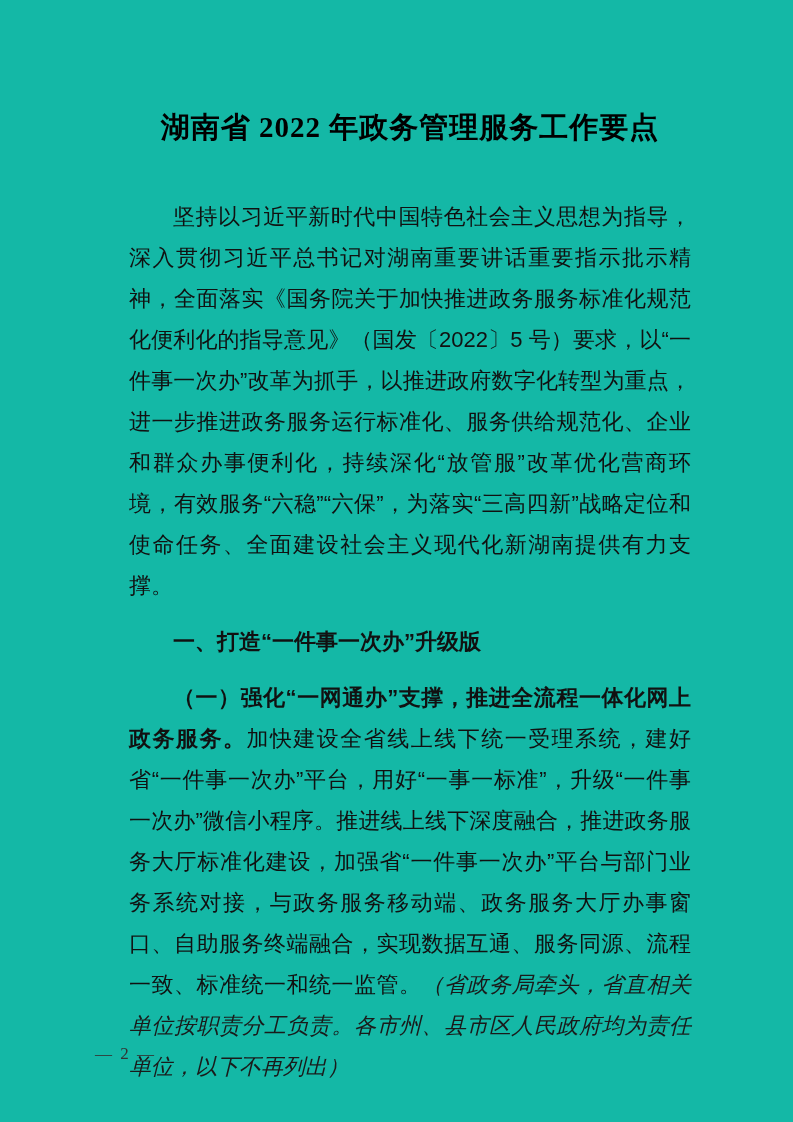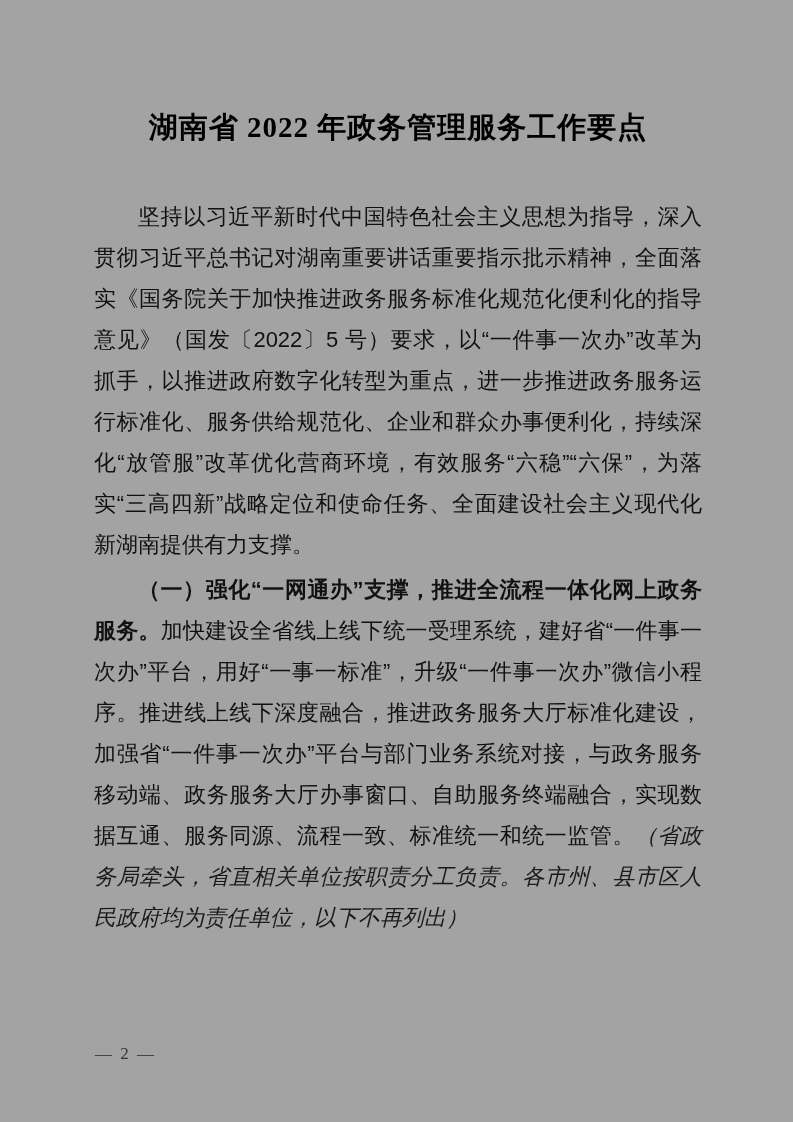"湖南省 2022 年政务管理服务工作要点" .page { background: #a3a3a3 -> #14b8a6; padding: 108px 87px 0 90px -> 108px 87px 0 114px }
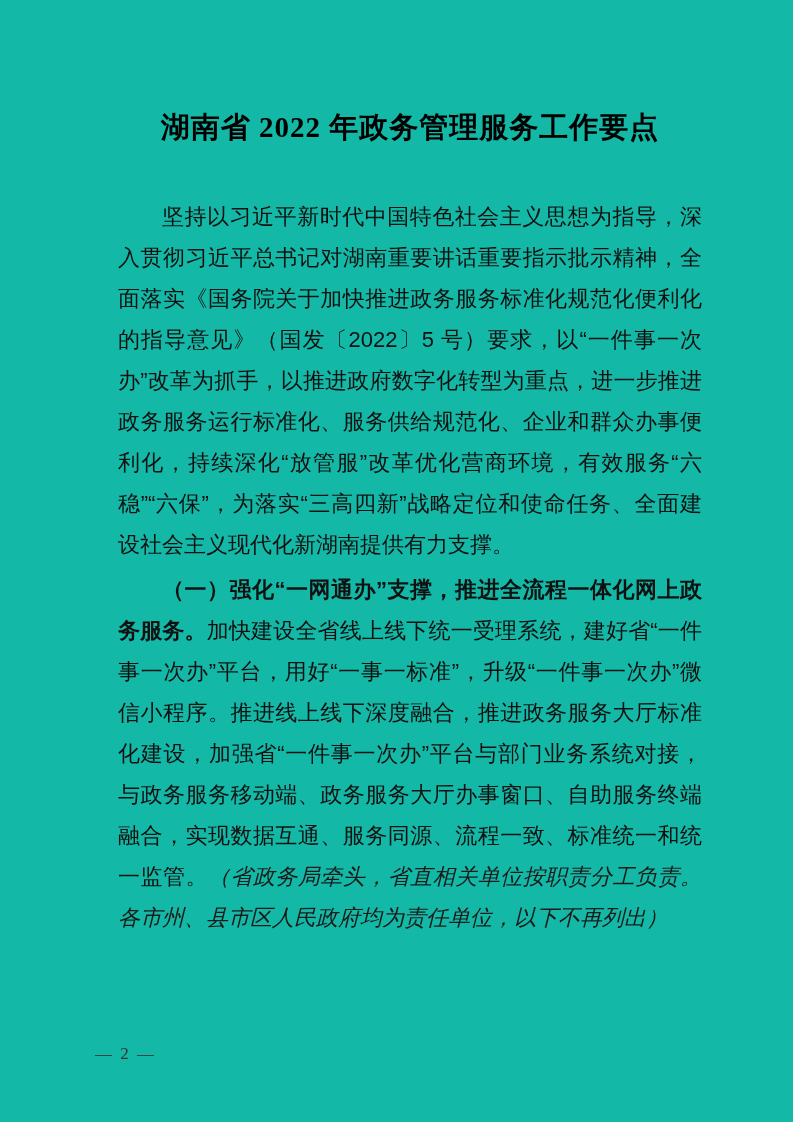"坚持以习近平新时代中国特色社会主义思想为指导，深入贯彻习近平总书记对湖南重要讲话" .doc-body p { margin: 4px -> 15px }
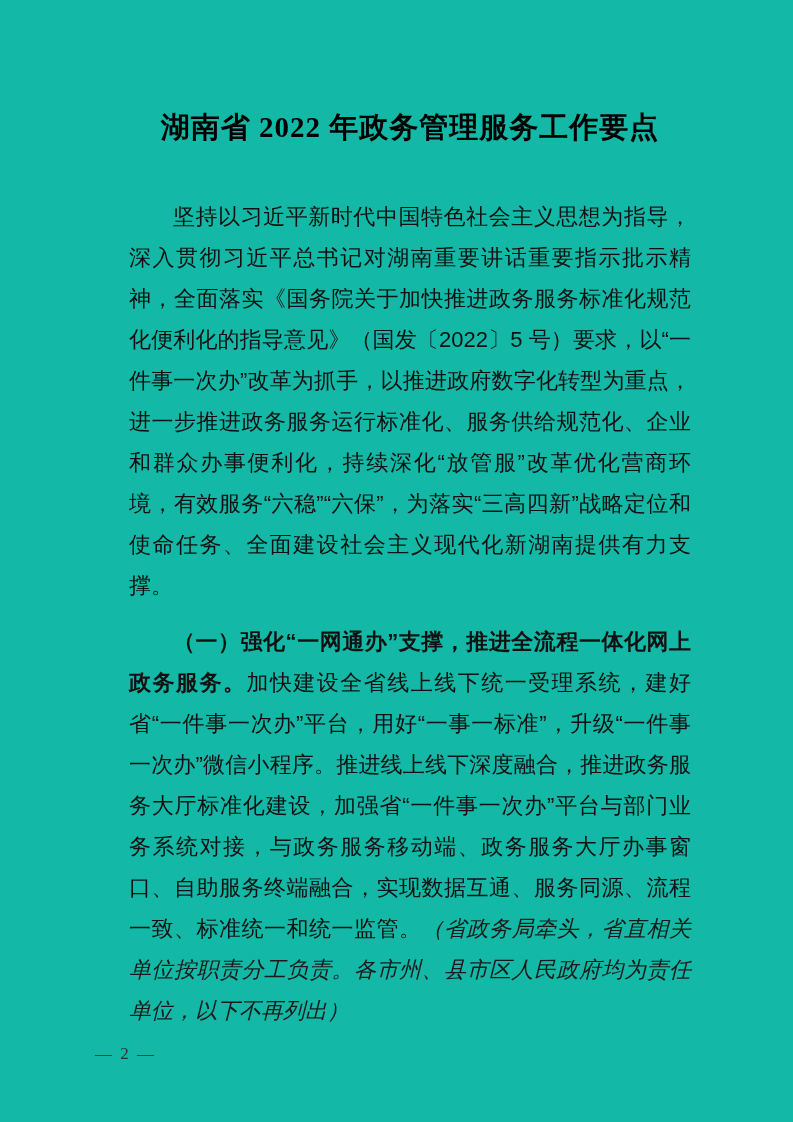"一、打造“一件事一次办”升级版" p.section-heading { html: none -> <p>一、打造“一件事一次办”升级版</p> }
